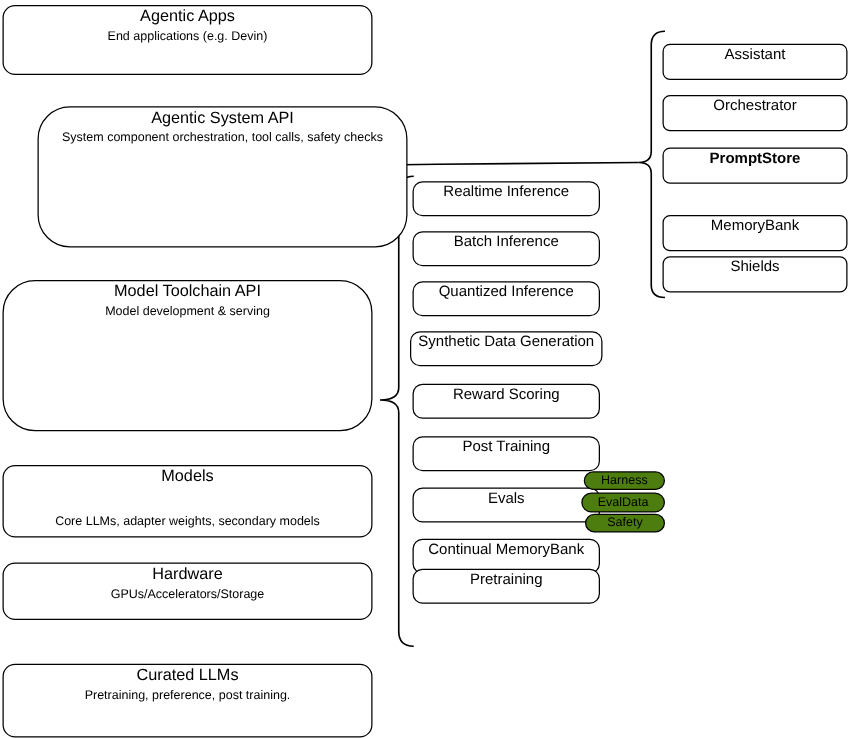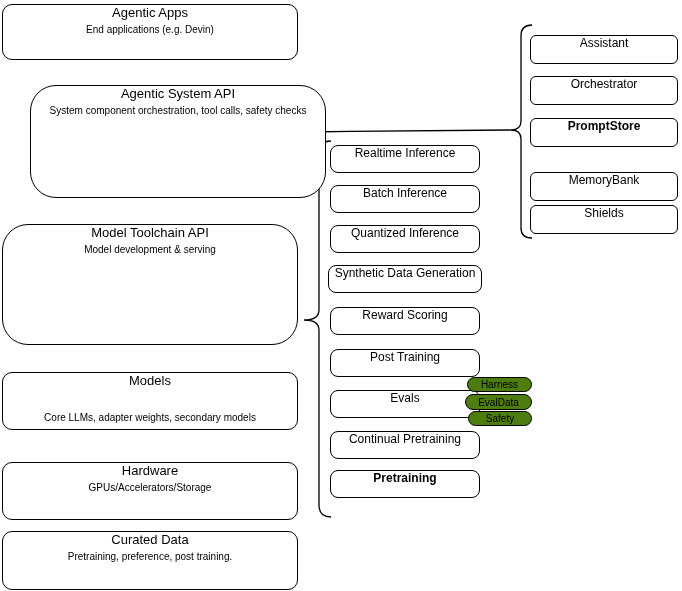"Continual Pretraining" span { text: Pretraining -> MemoryBank }
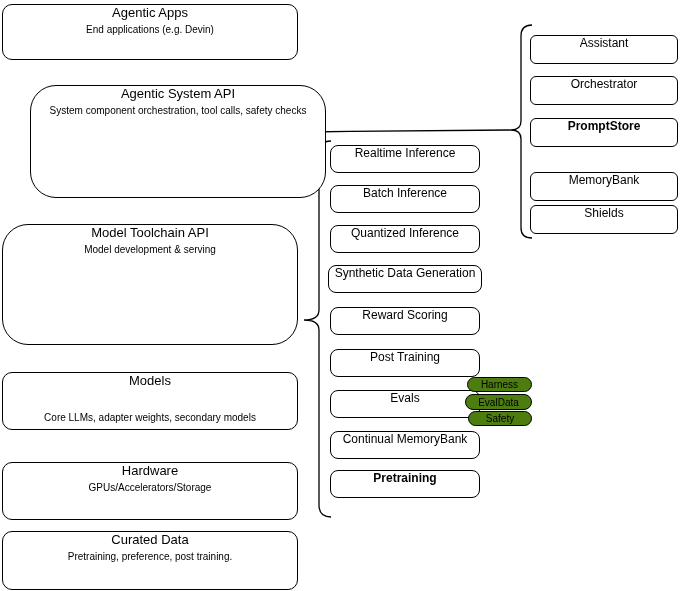"Hardware" div.node { height: 58px -> 46px; margin-top: 12px -> none }
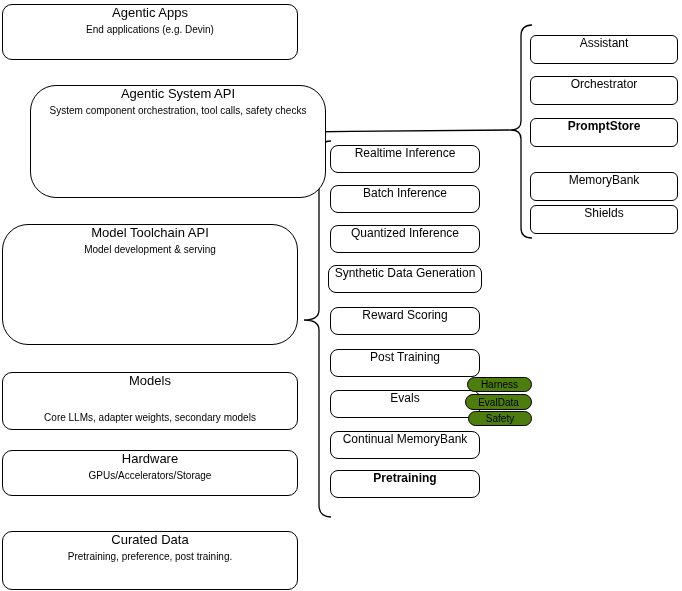"Pretraining" div.node { font-weight: bold -> none; top: 470px -> 455px }
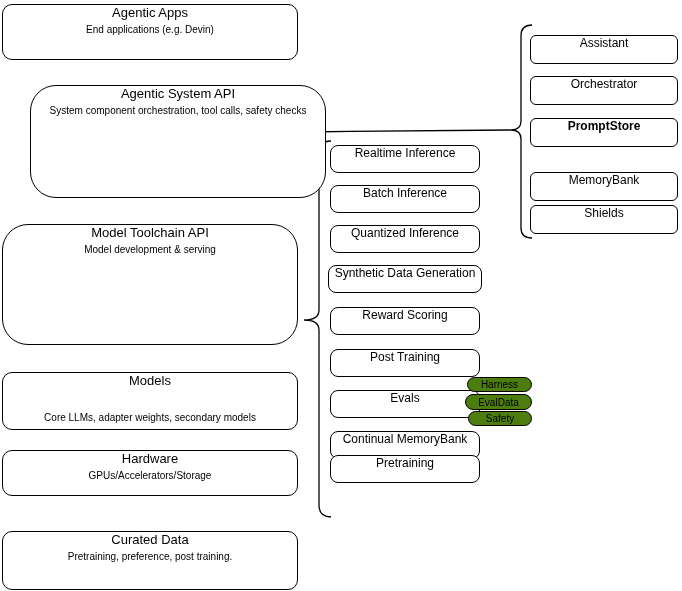"Curated Data" div.title { text: Data -> LLMs }
